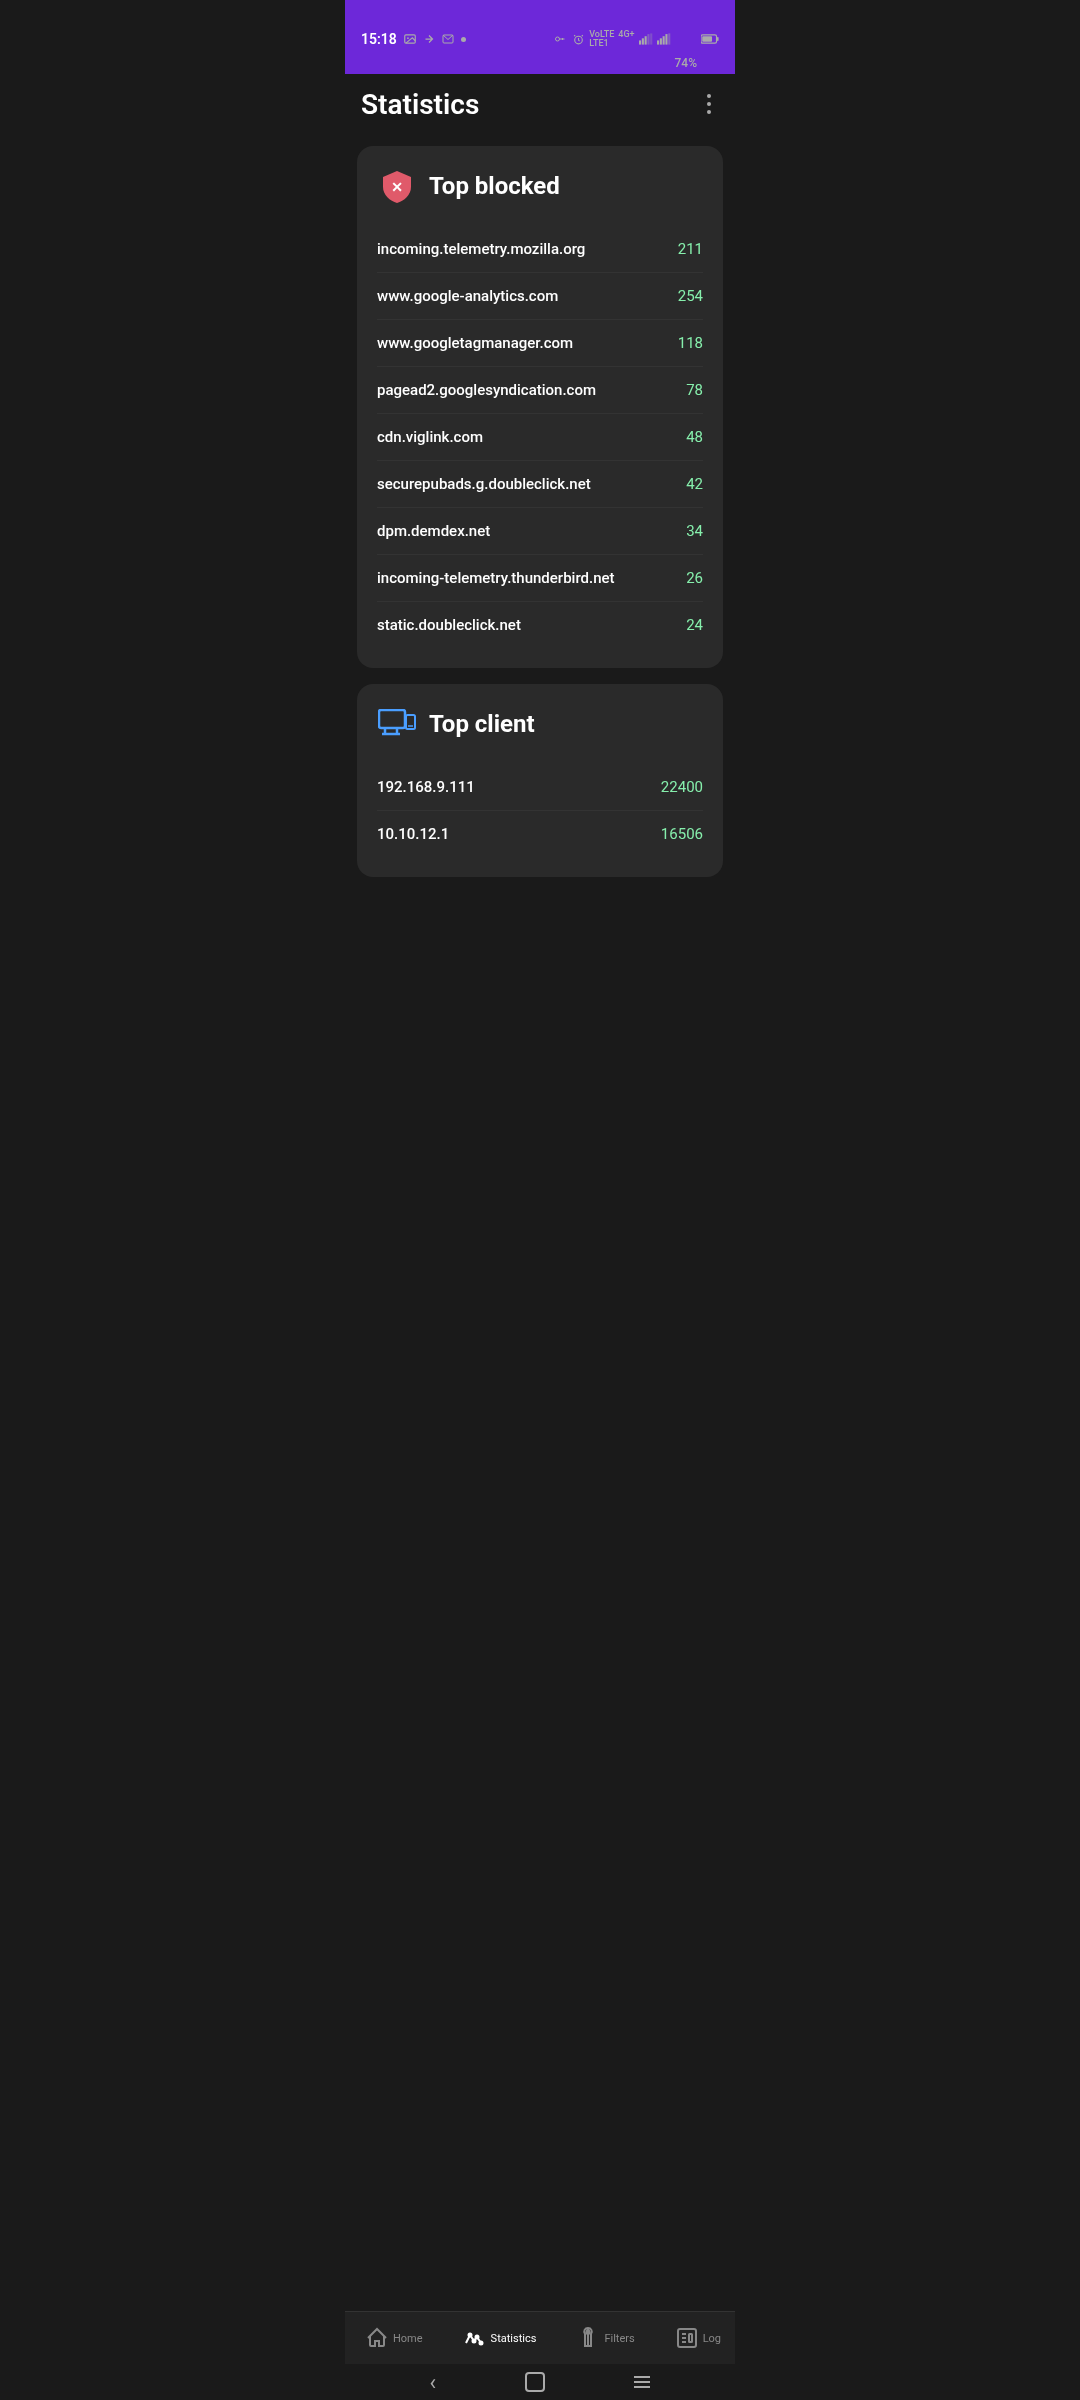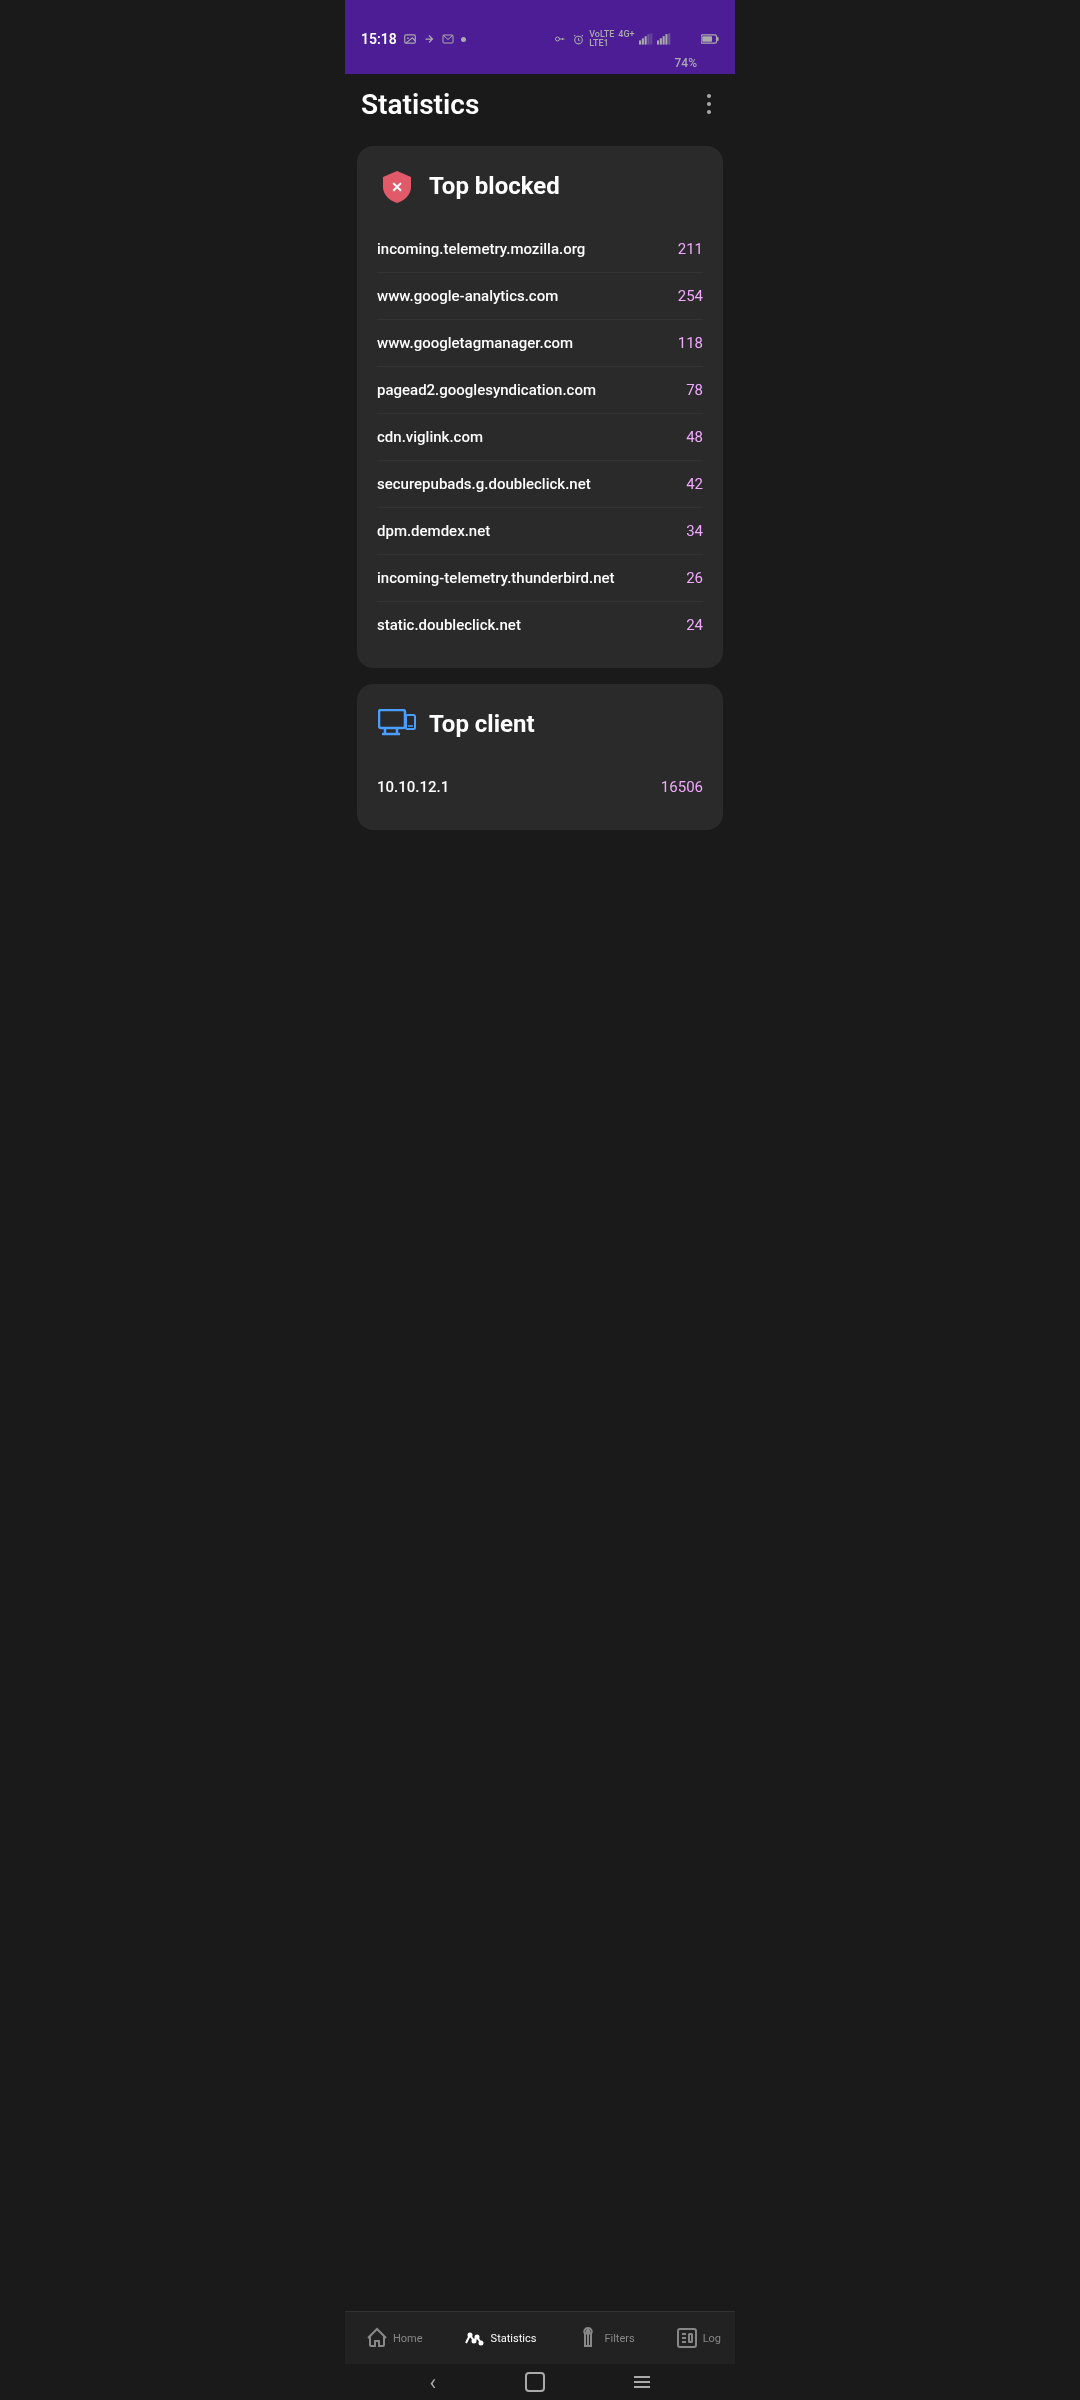"15:18" .status-bar { background: #4c1d95 -> #6d28d9 }
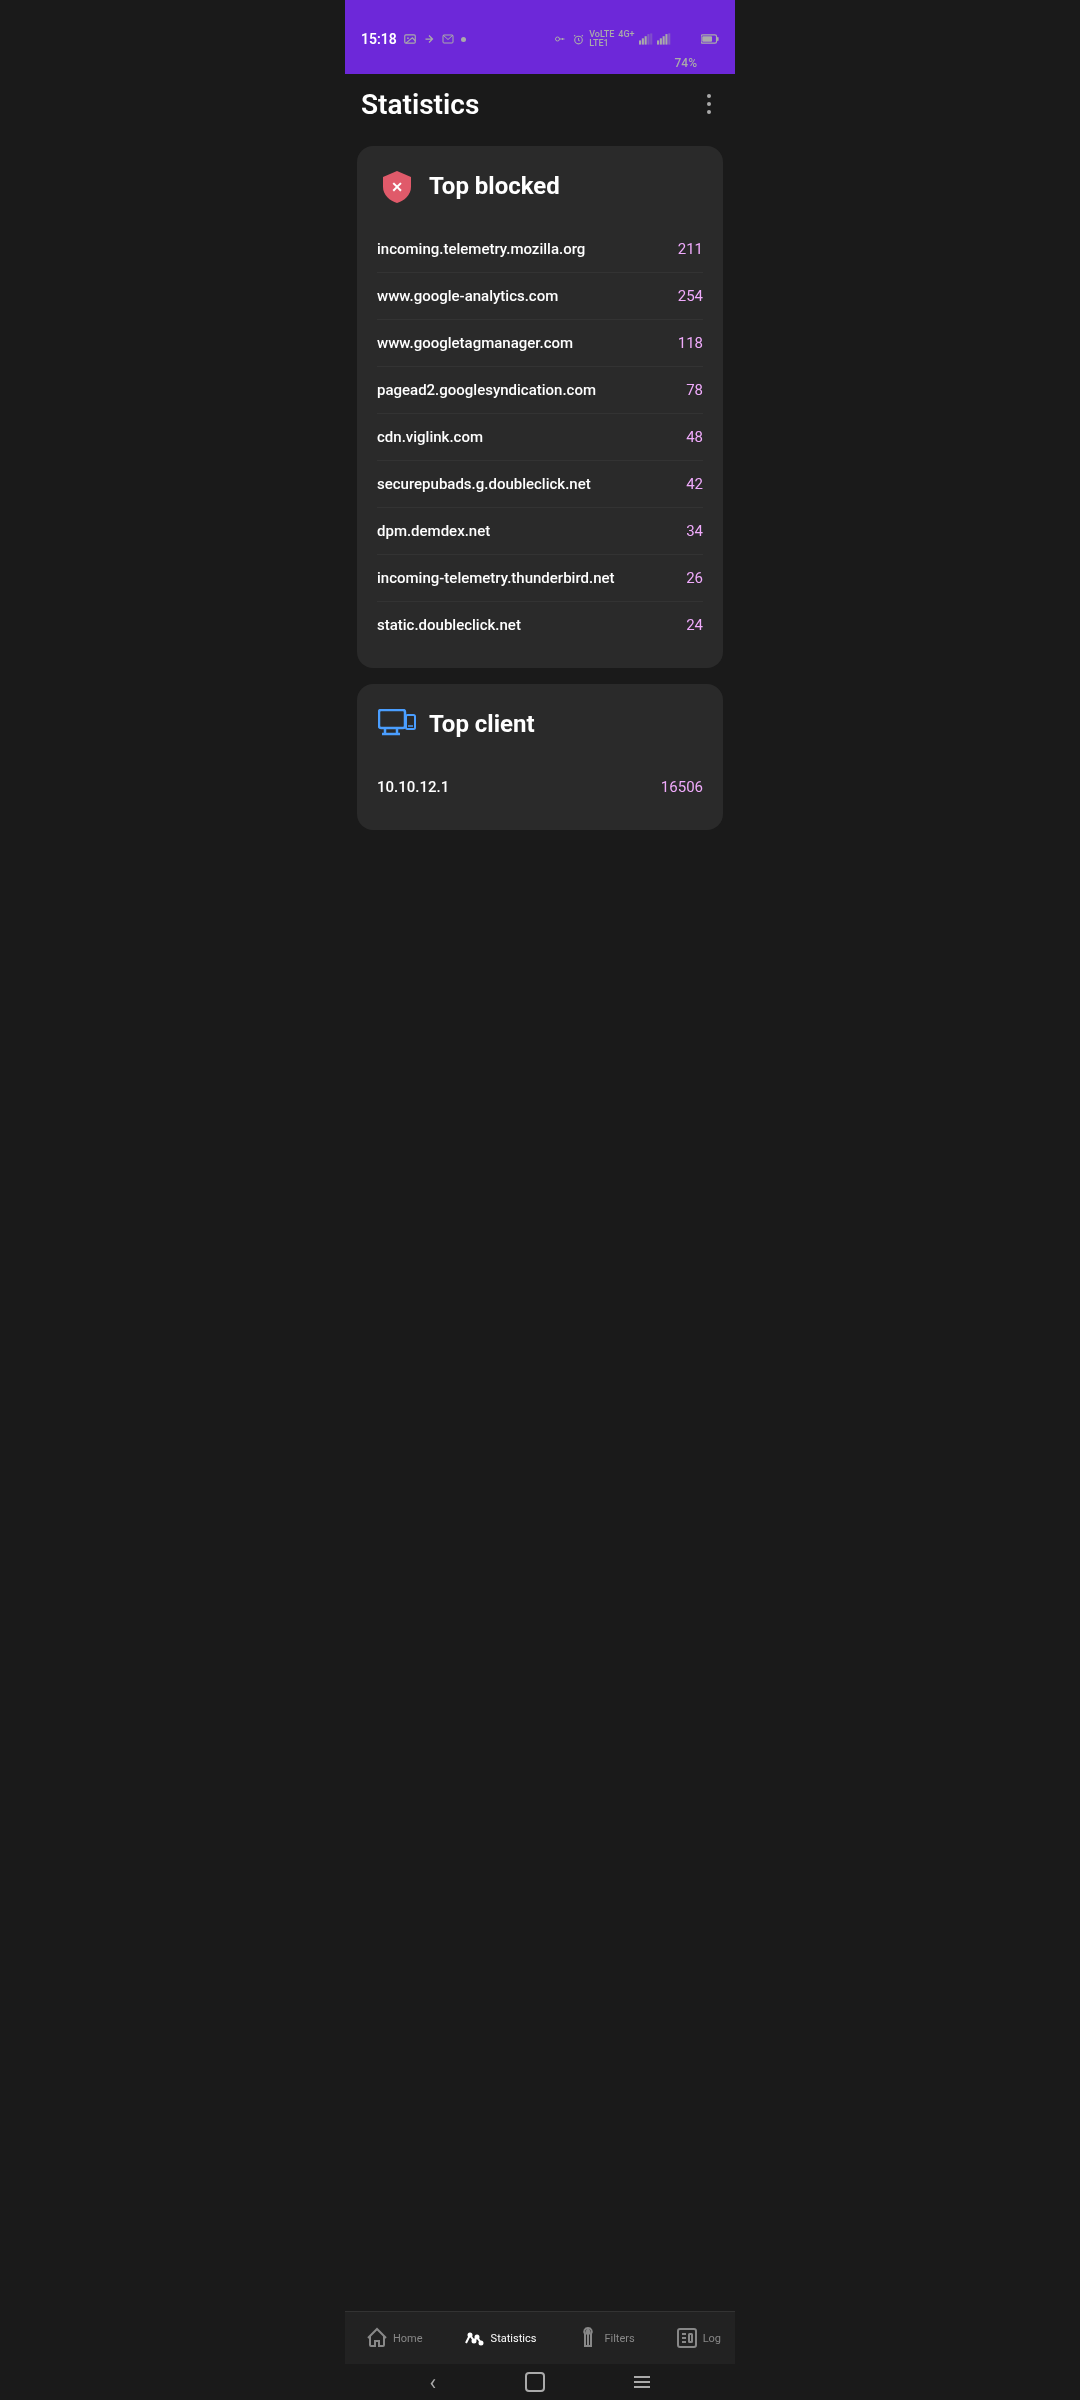"211" .list-item-count { color: #f0abfc -> #86efac }
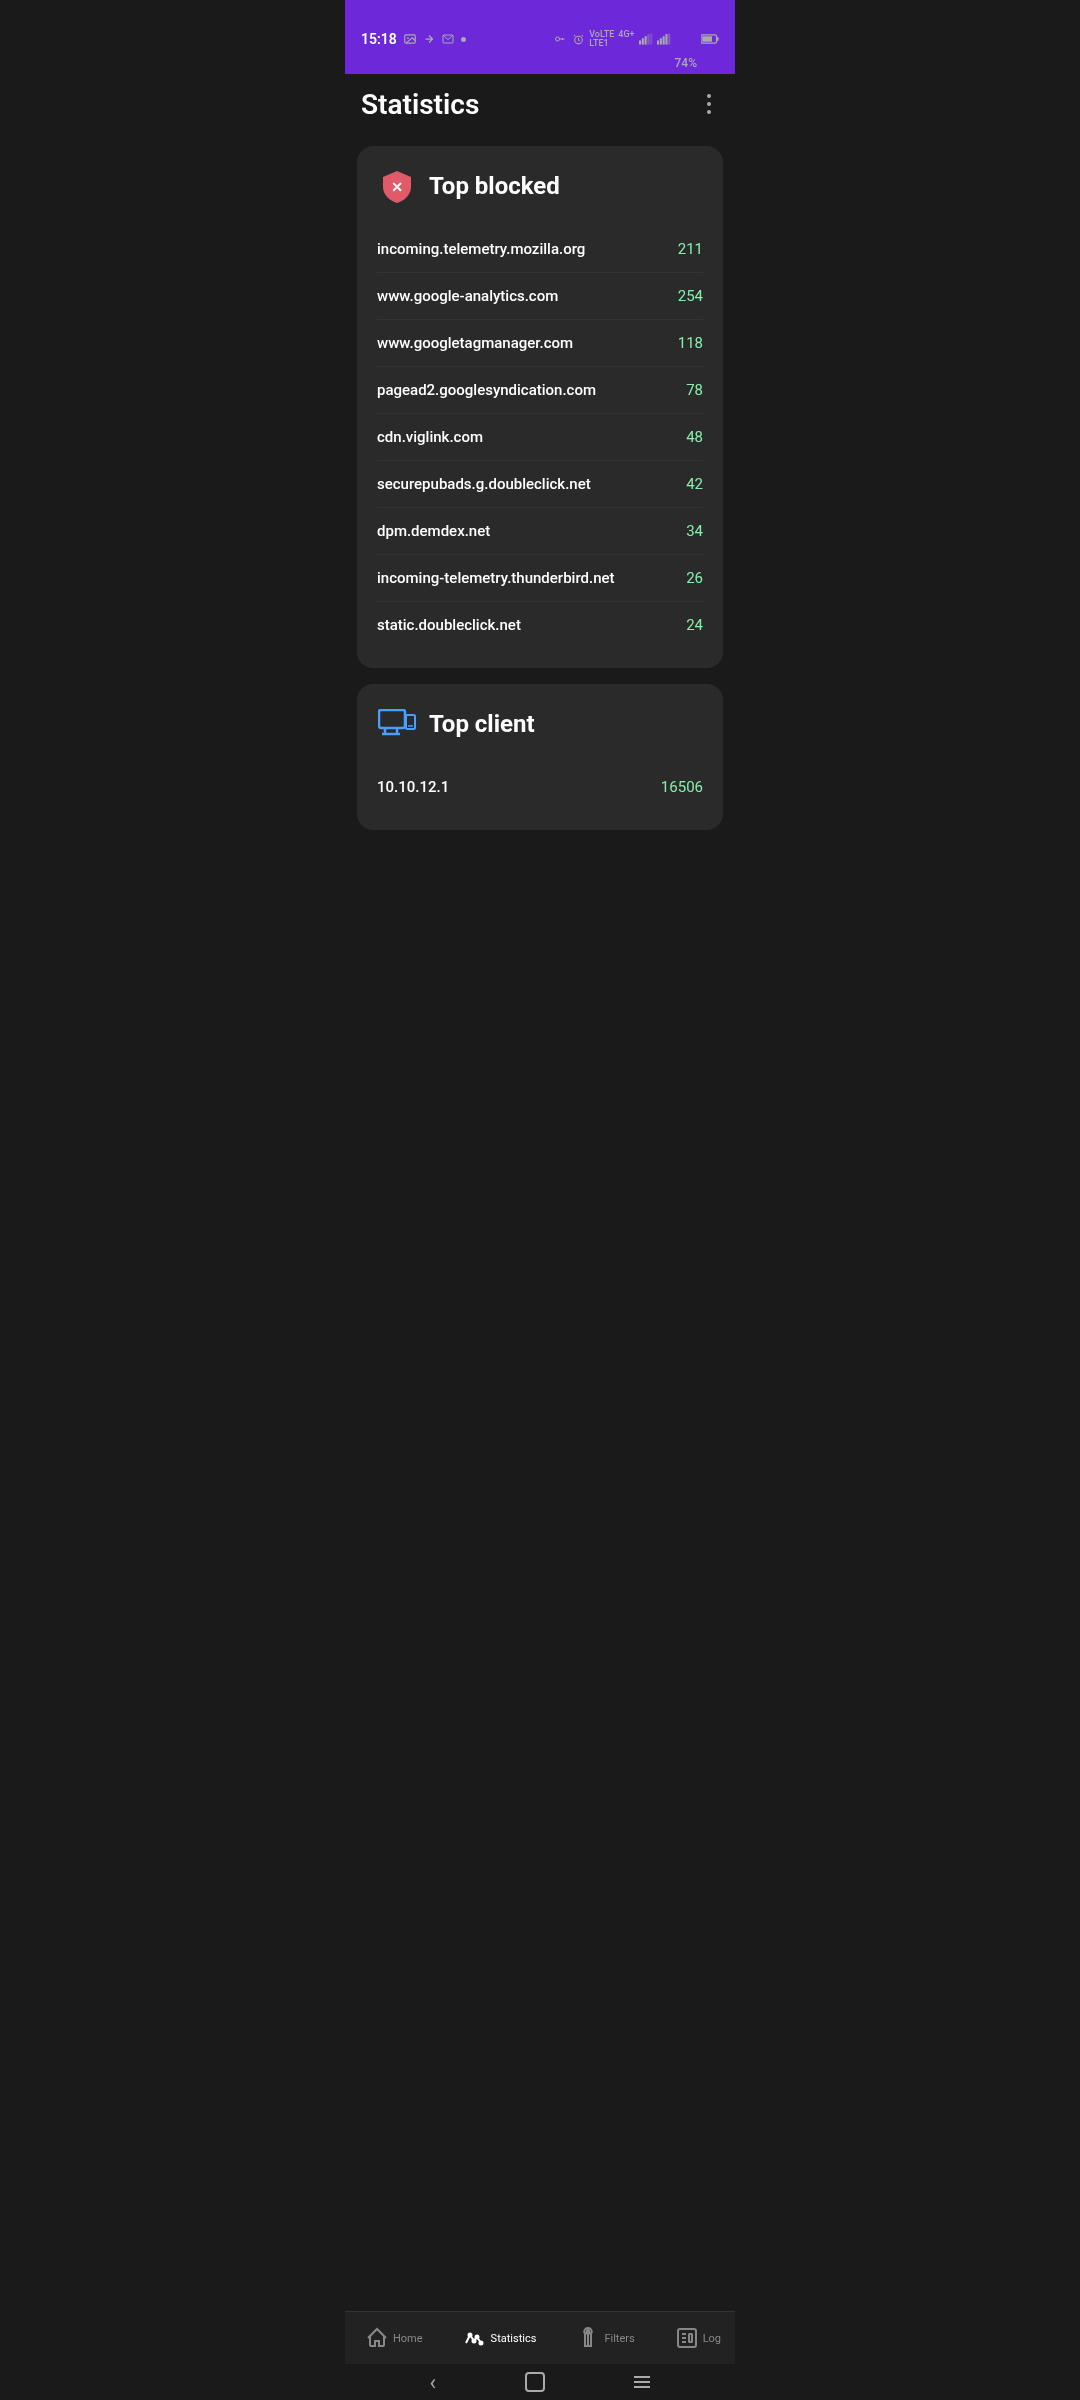"192.168.9.111" div.list-item { html: none -> <div> <span>192.168.9.111</span> <span>22400</span> </div> }
